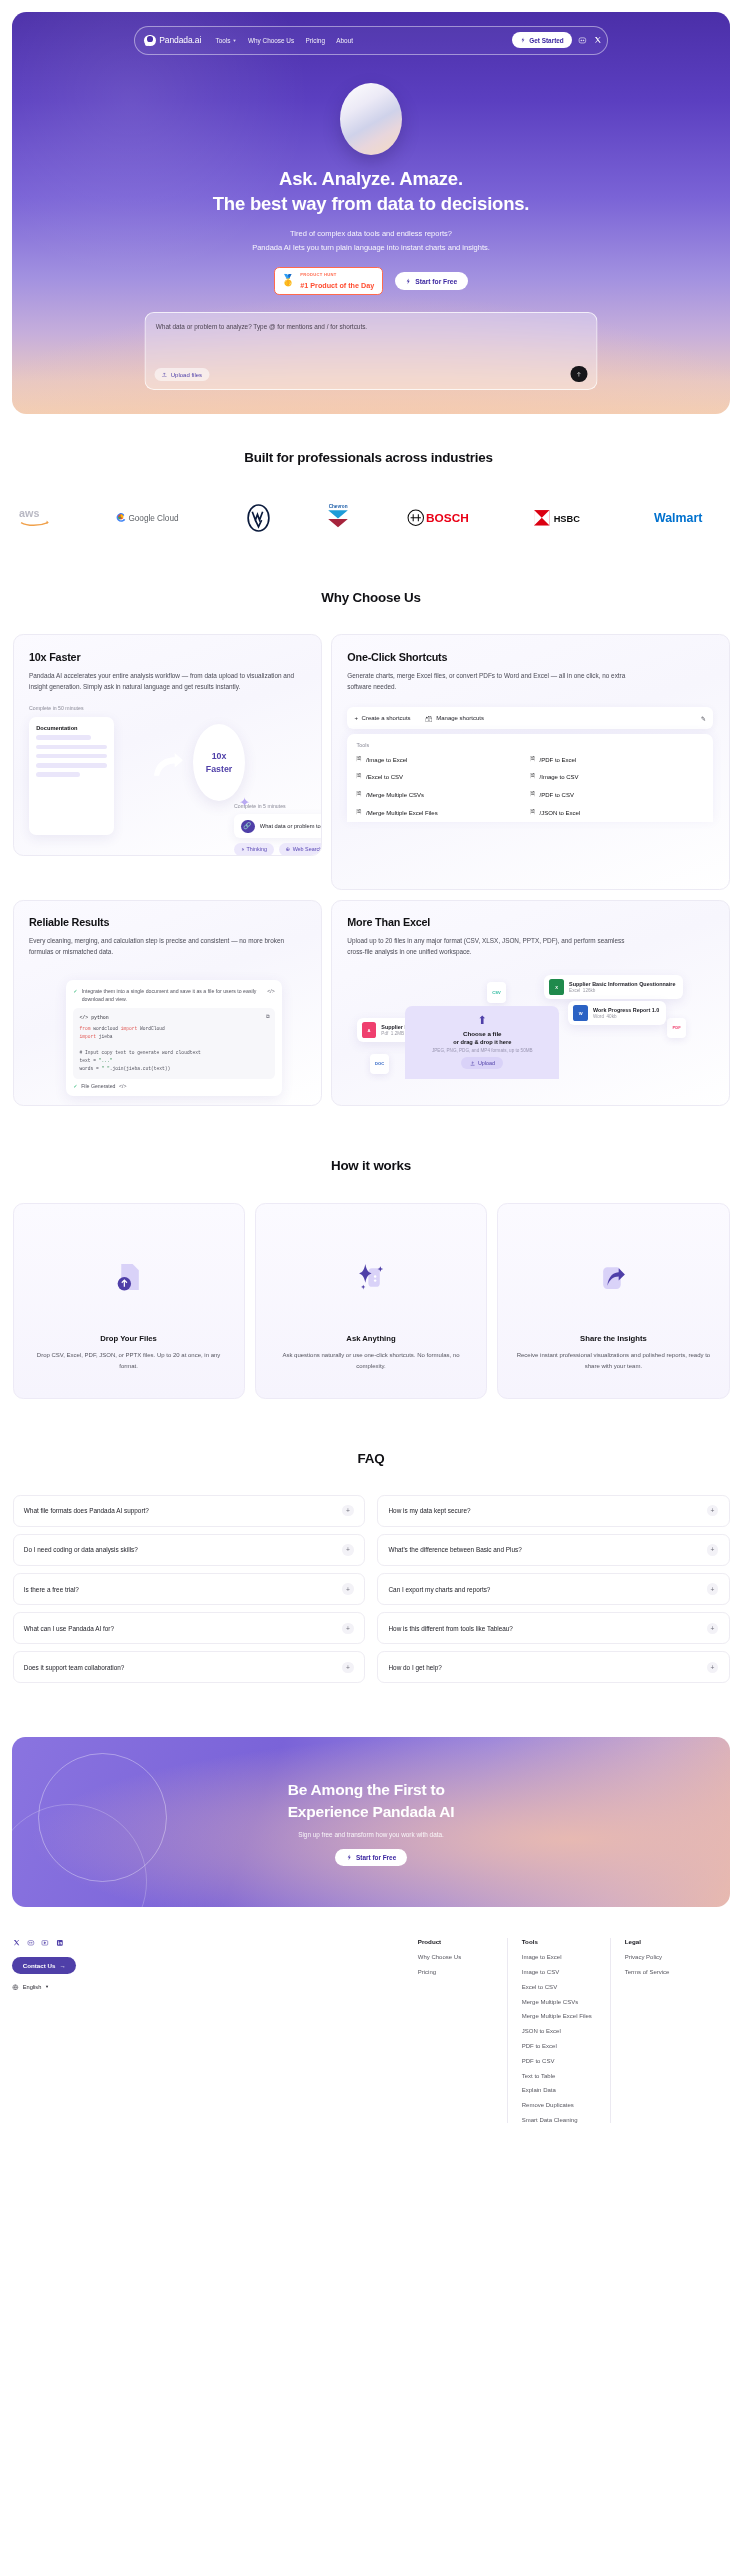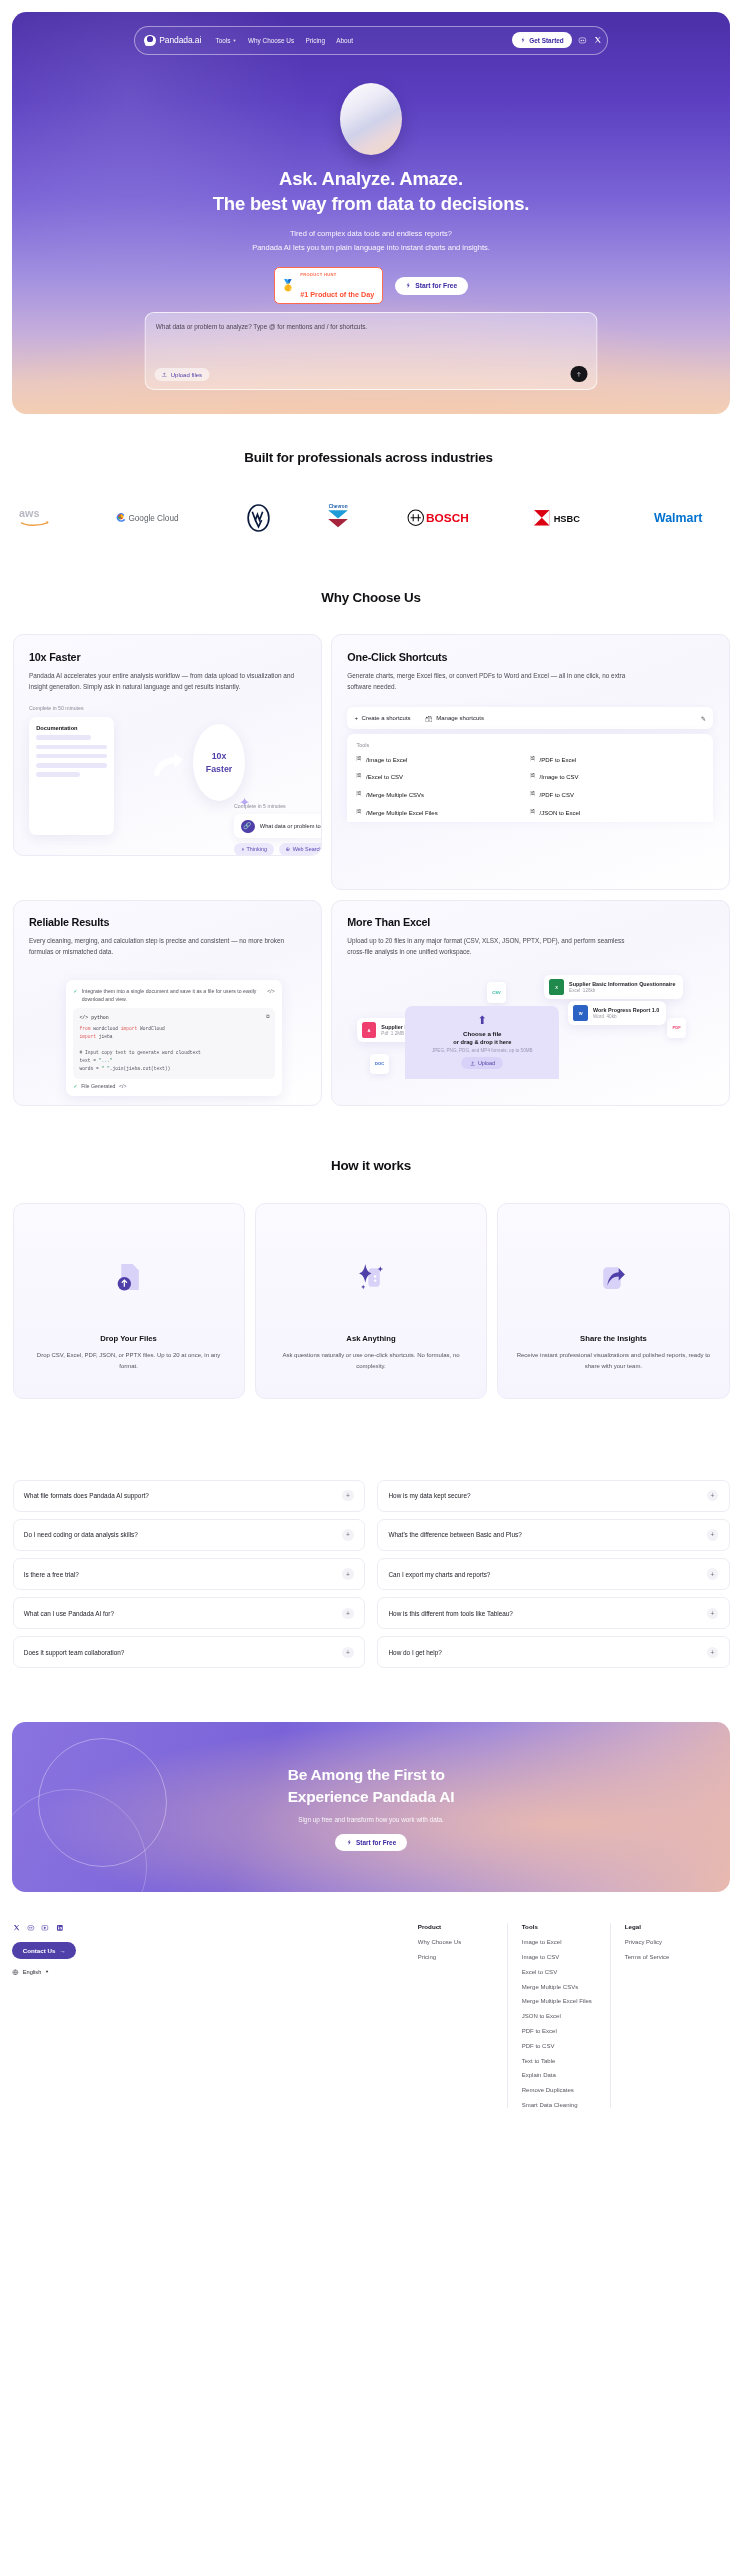"#1 Product of the Day" .ph-main { margin-top: 13px -> 4px }
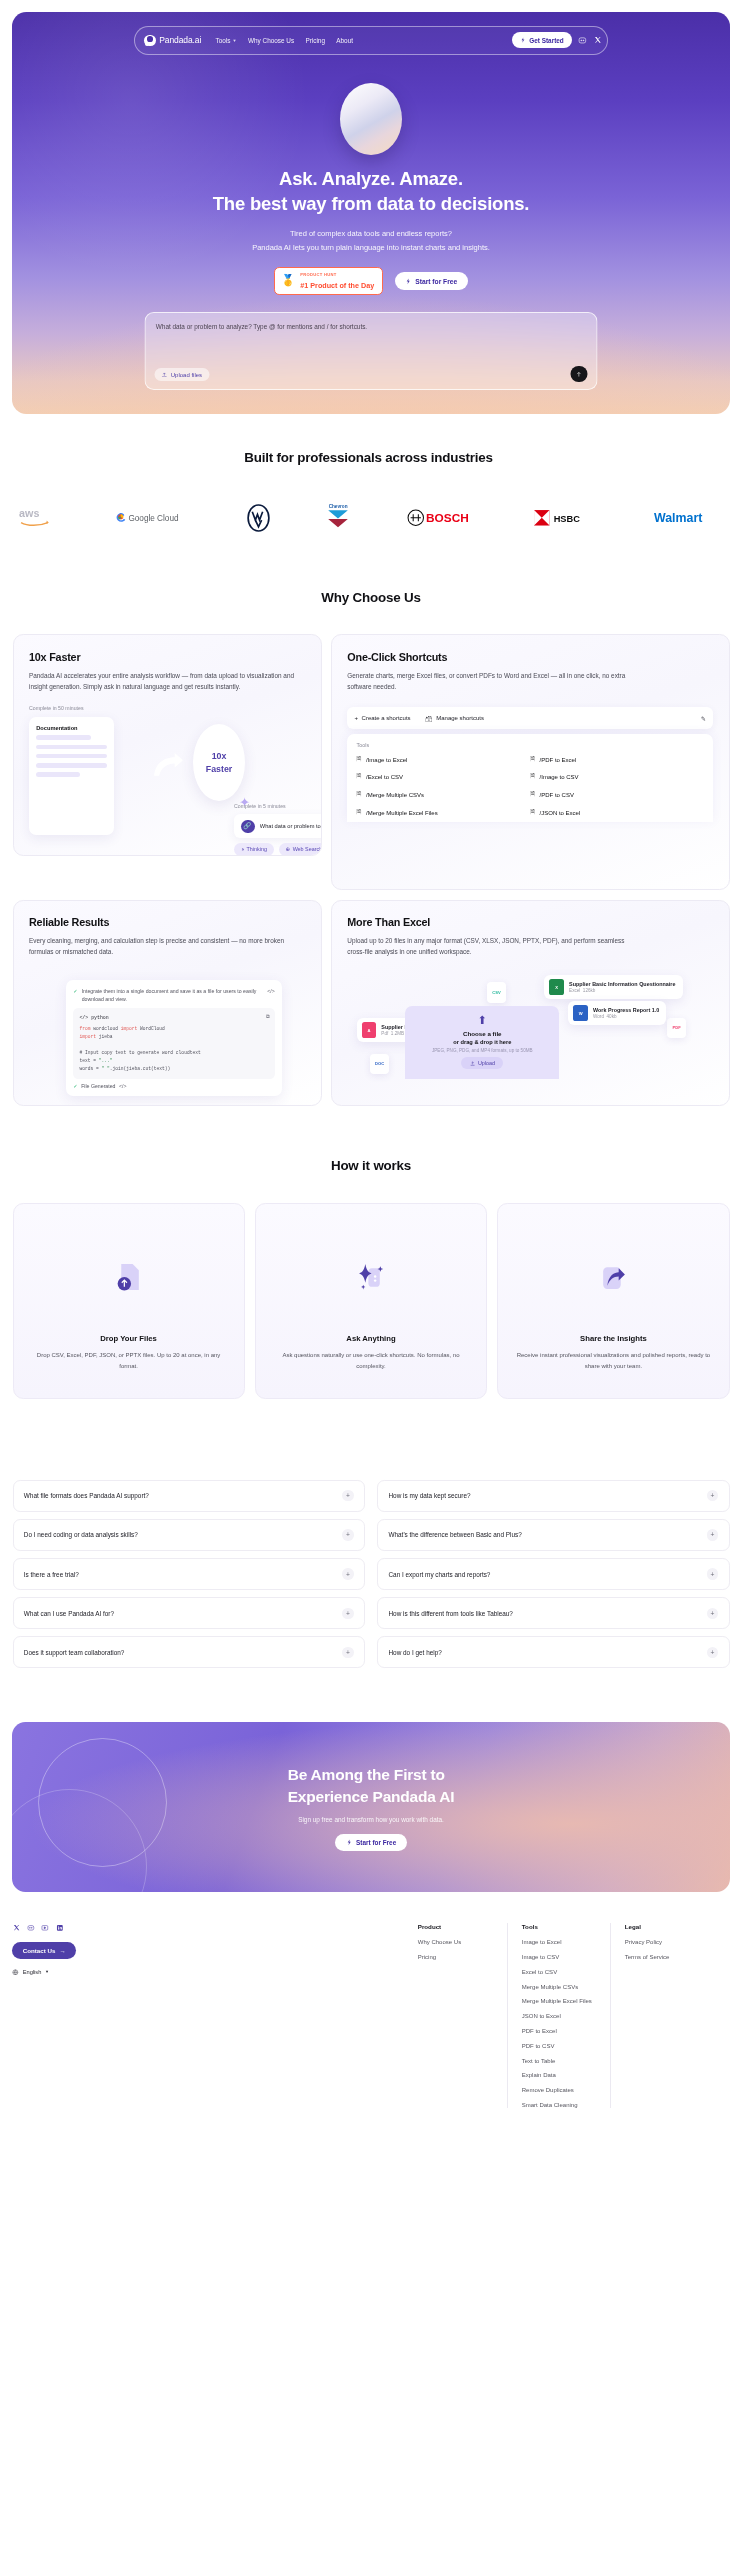"FAQ" h2.section-title { html: none -> <h2>FAQ</h2> }
